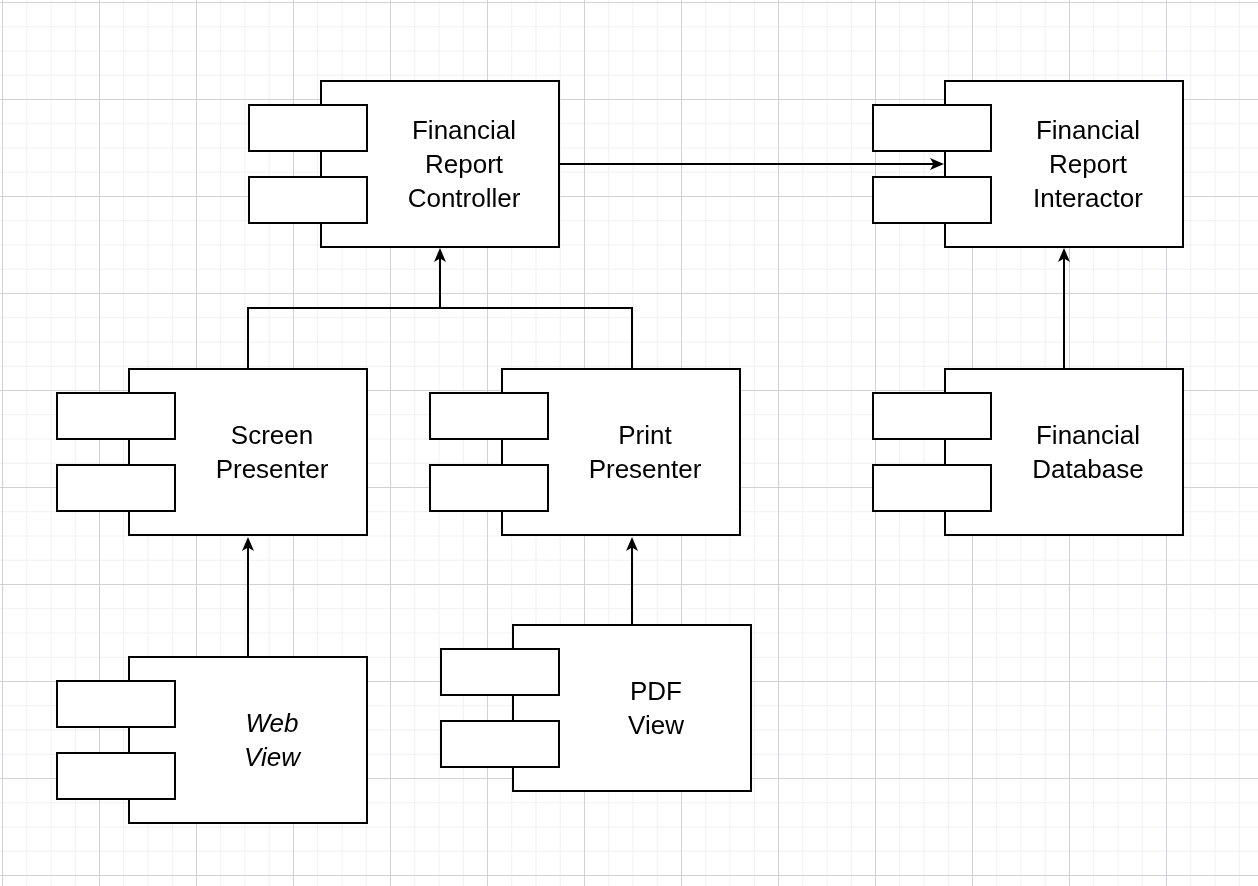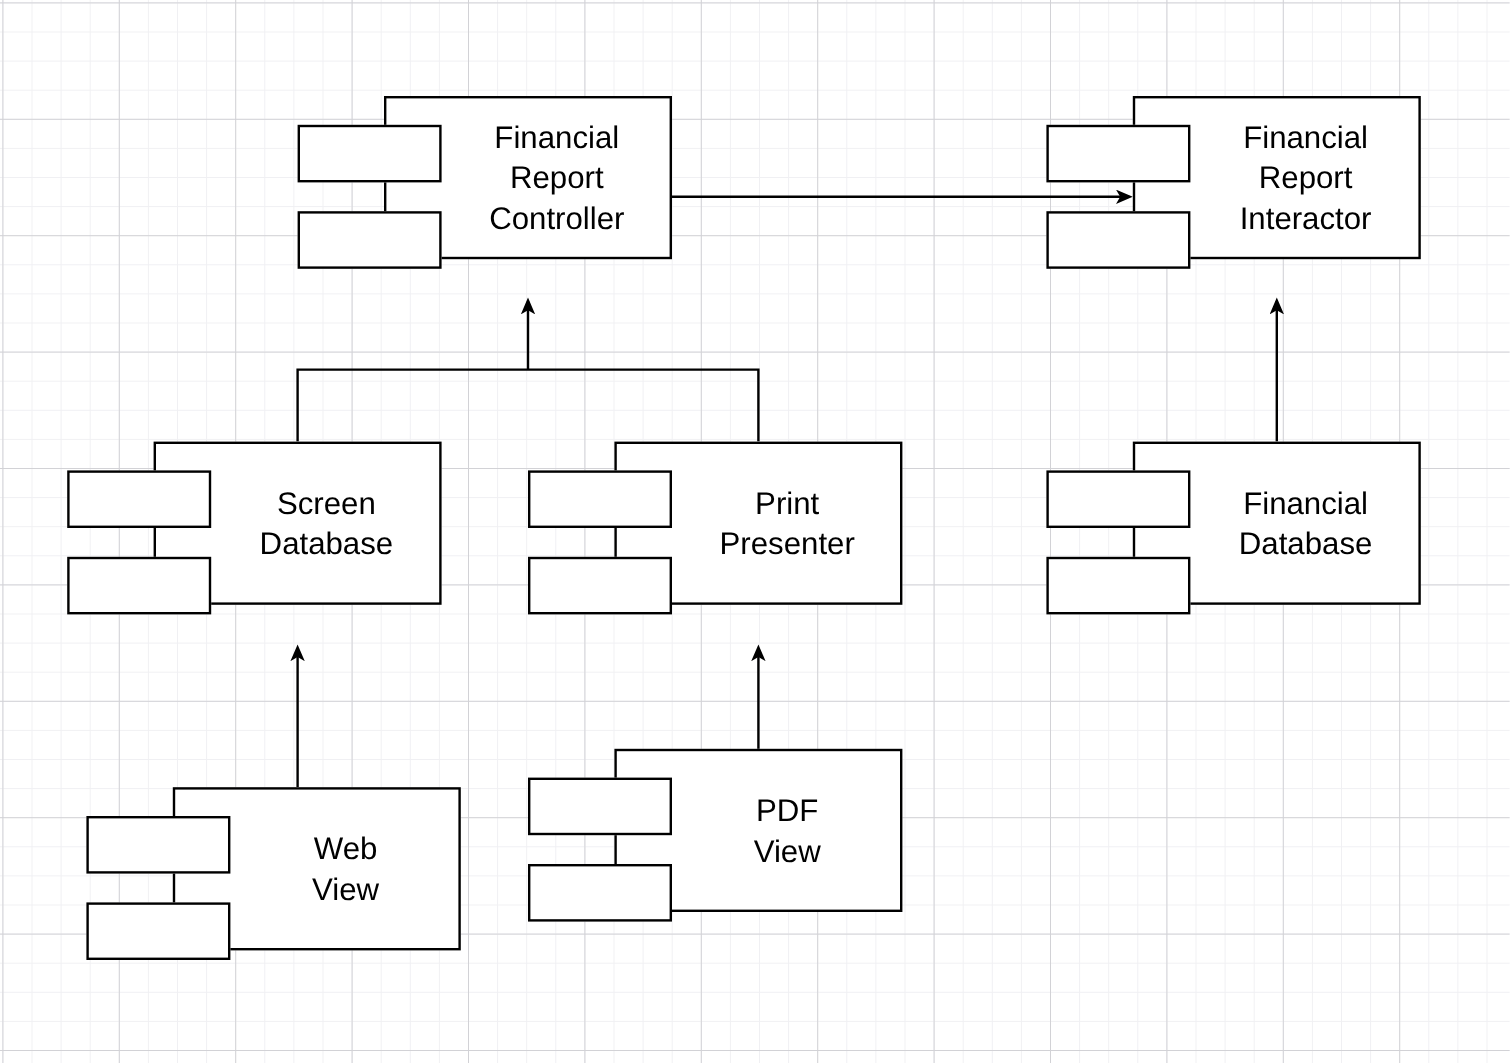"Financial" .component { height: 136px -> 168px }
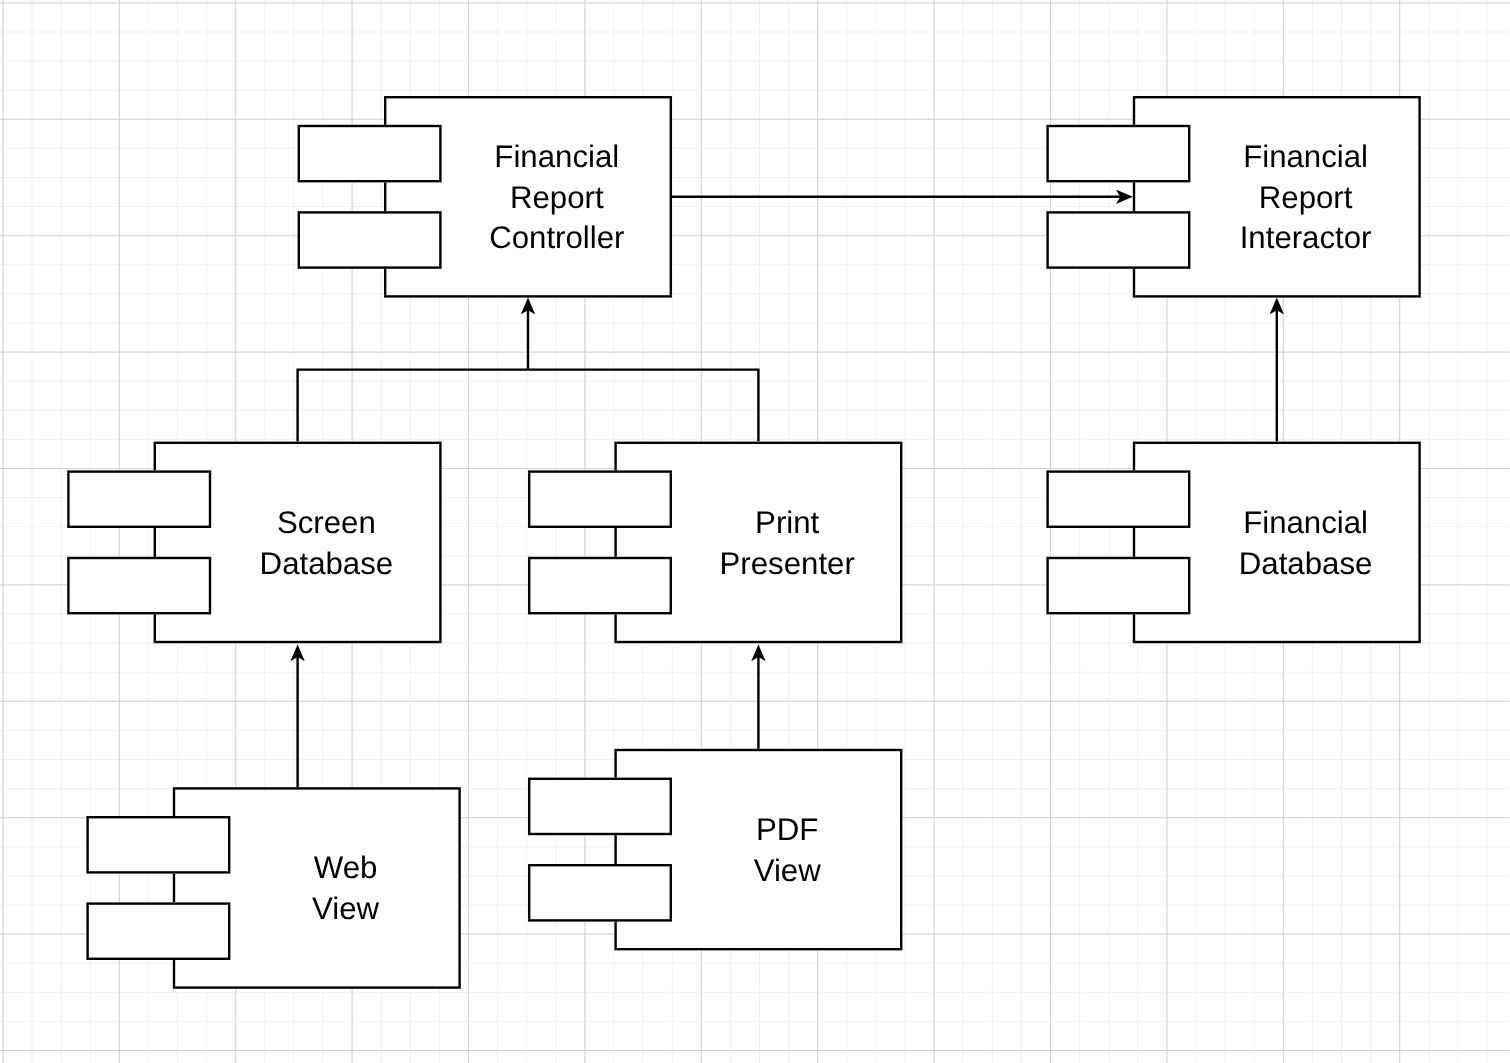"Screen" div.component-label { text: Database -> Presenter }
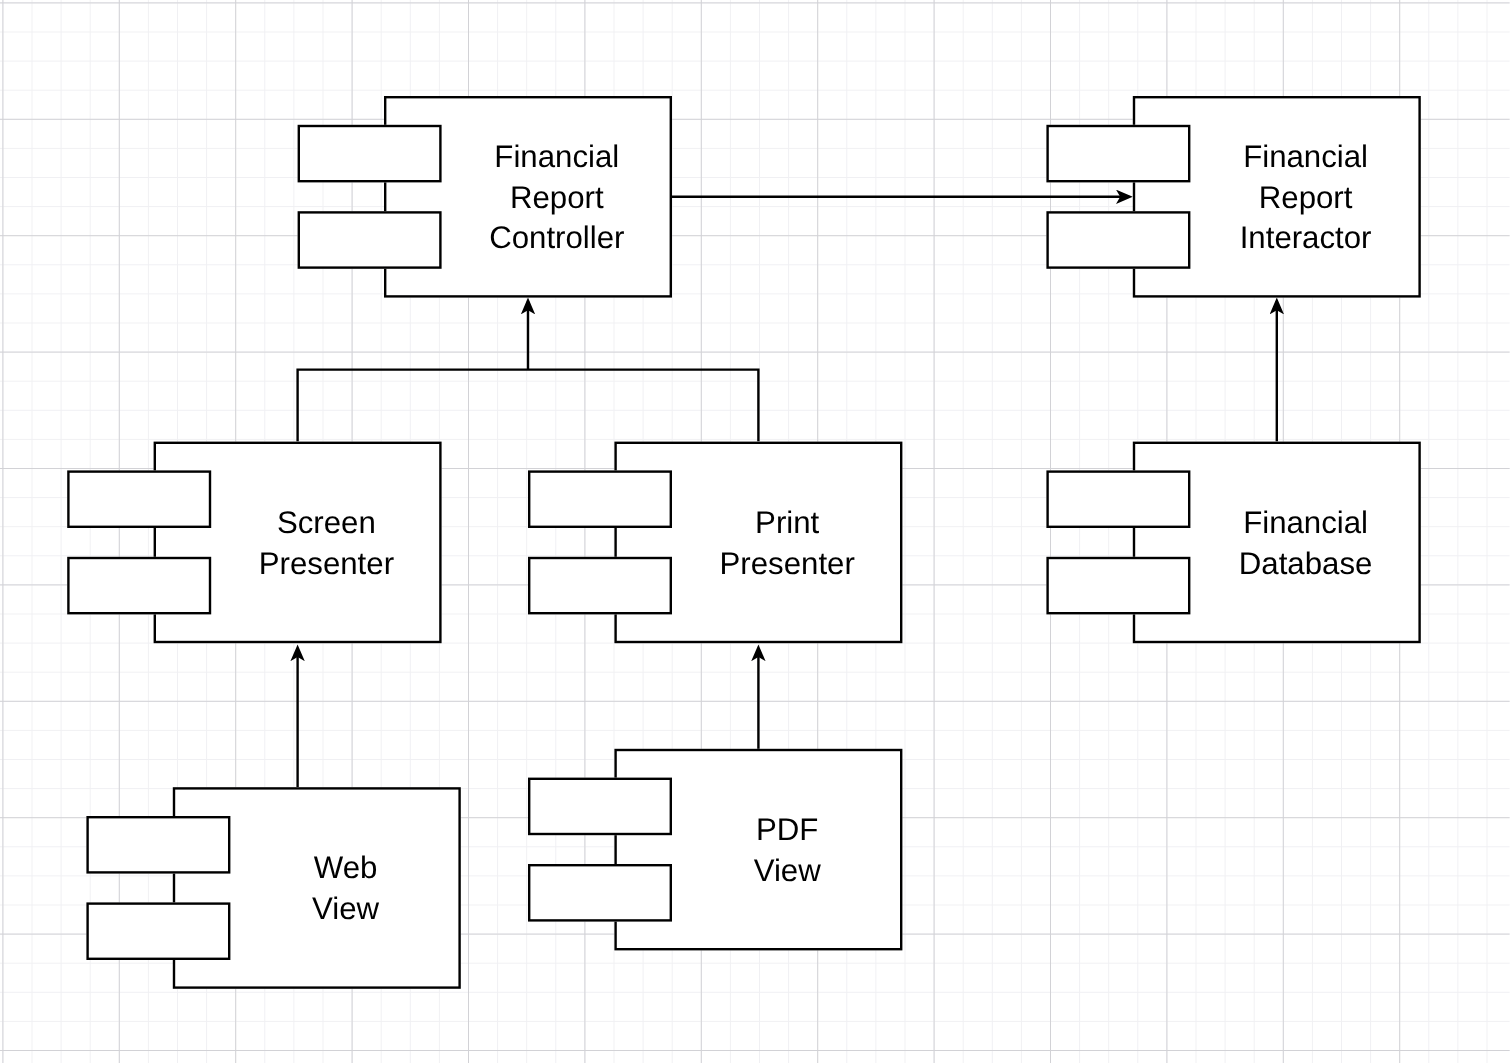"Print" div.component { left: 512px -> 501px }
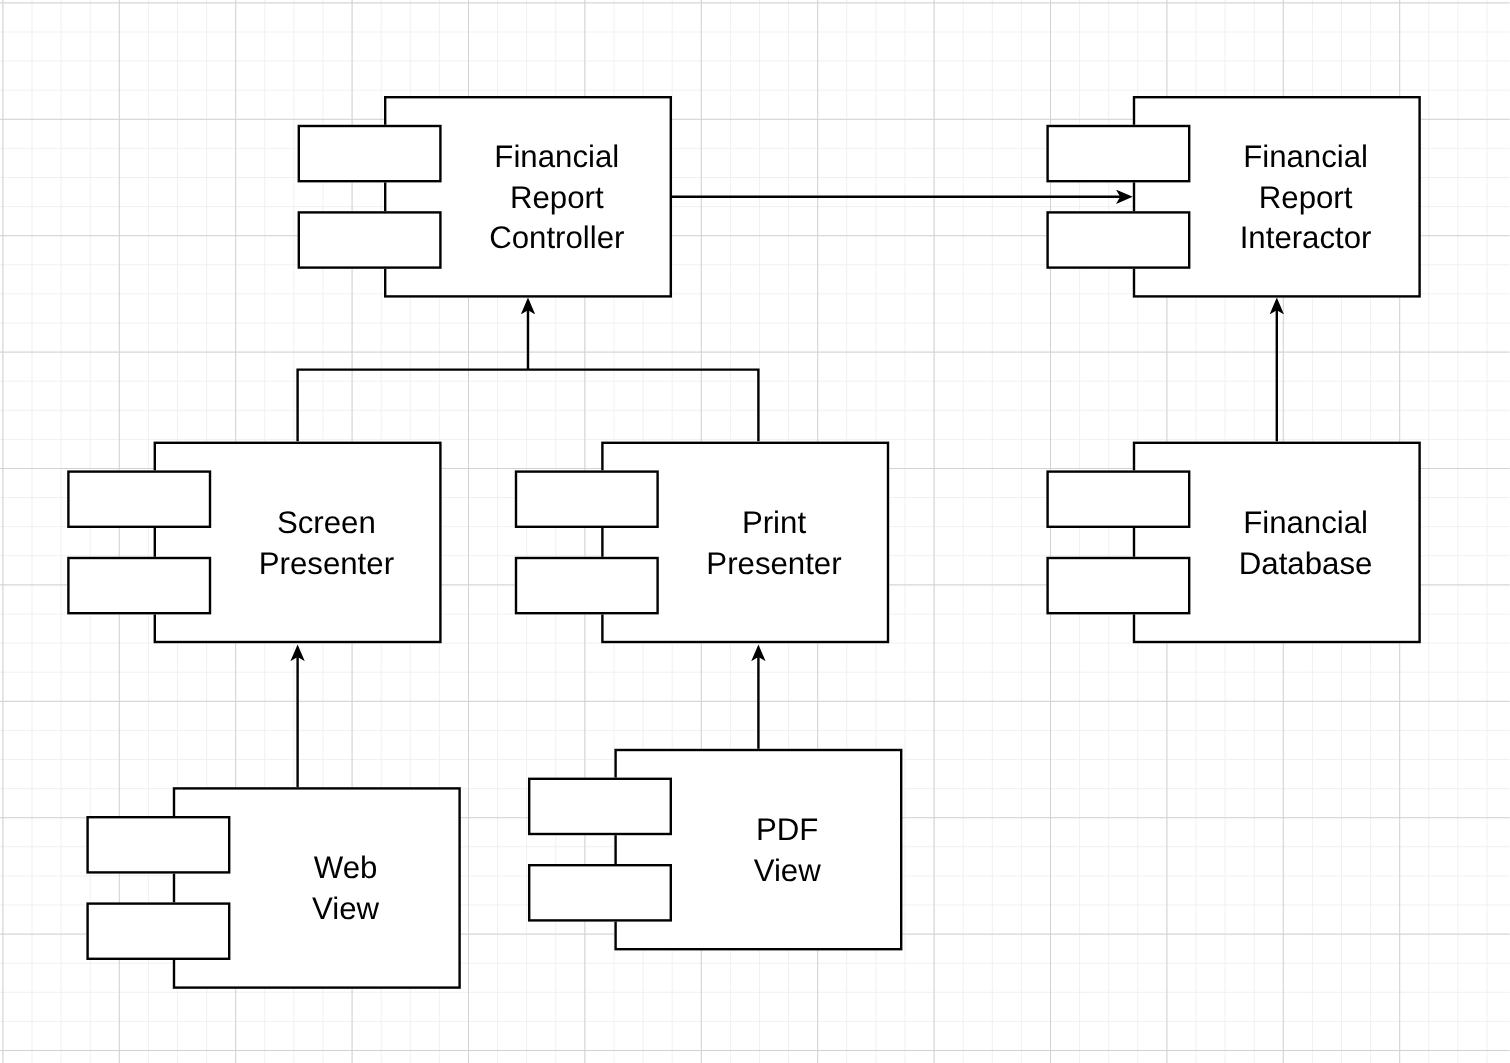"Web" div.component { font-style: none -> italic; left: 144px -> 128px }
